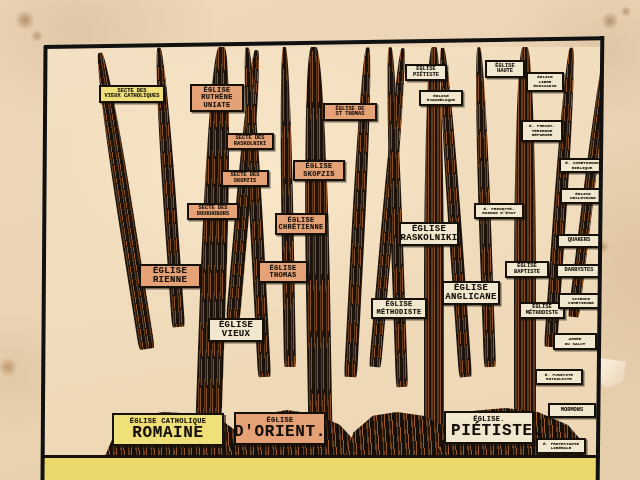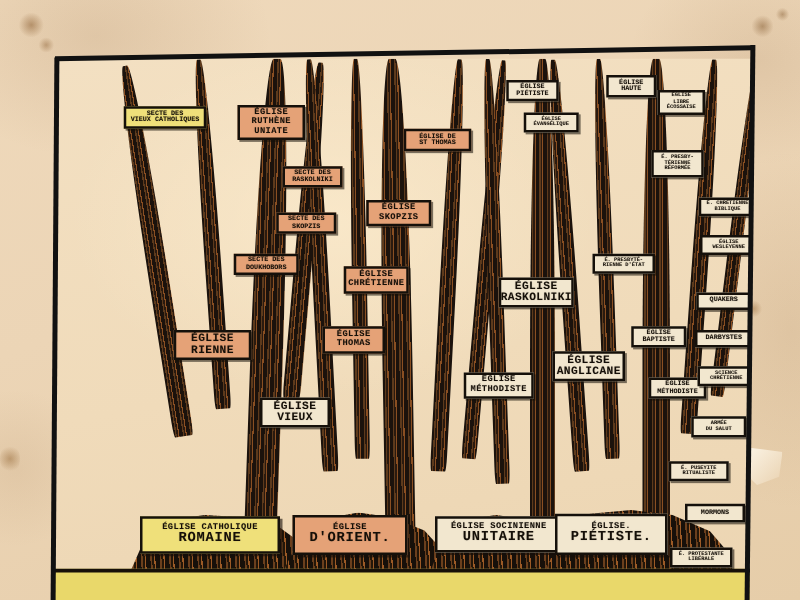"ÉGLISE SOCINIENNE" div.lbl { html: <div><span>ÉGLISE SOCINIENNE</span><span>UNITAIRE</span></div> -> none }
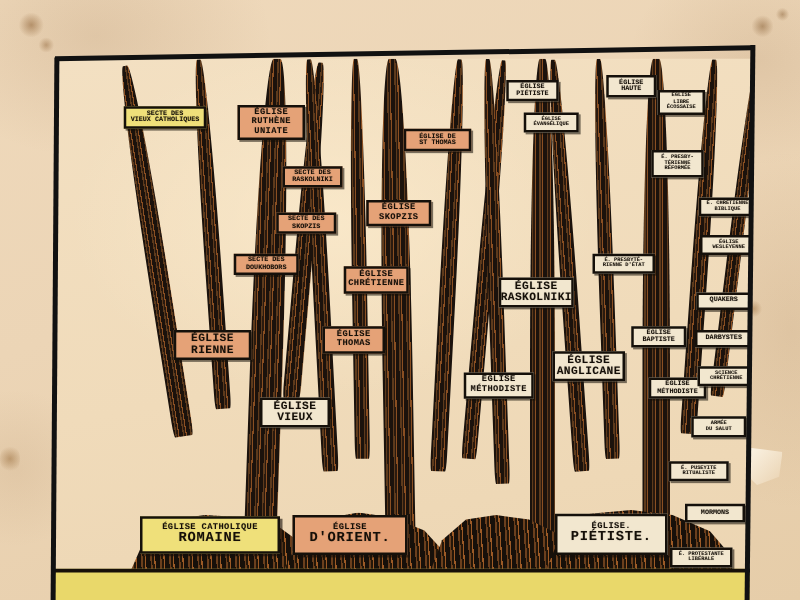"ROMAINE" .root .r2 { font-size: 11px -> 16px }
